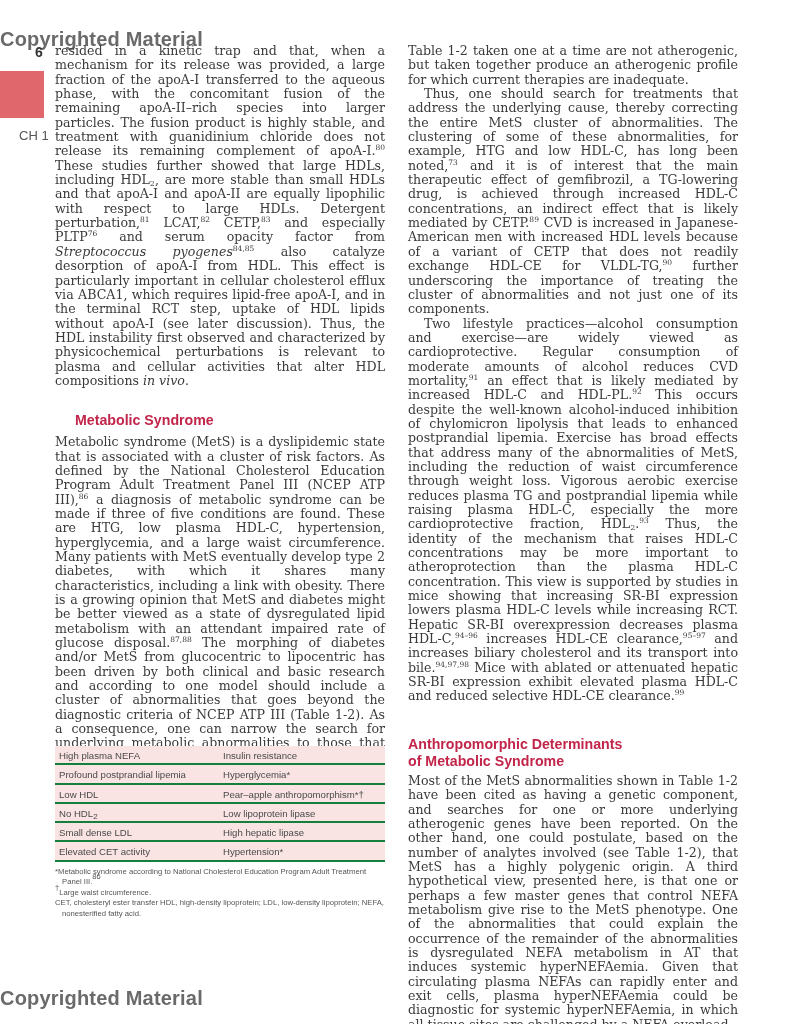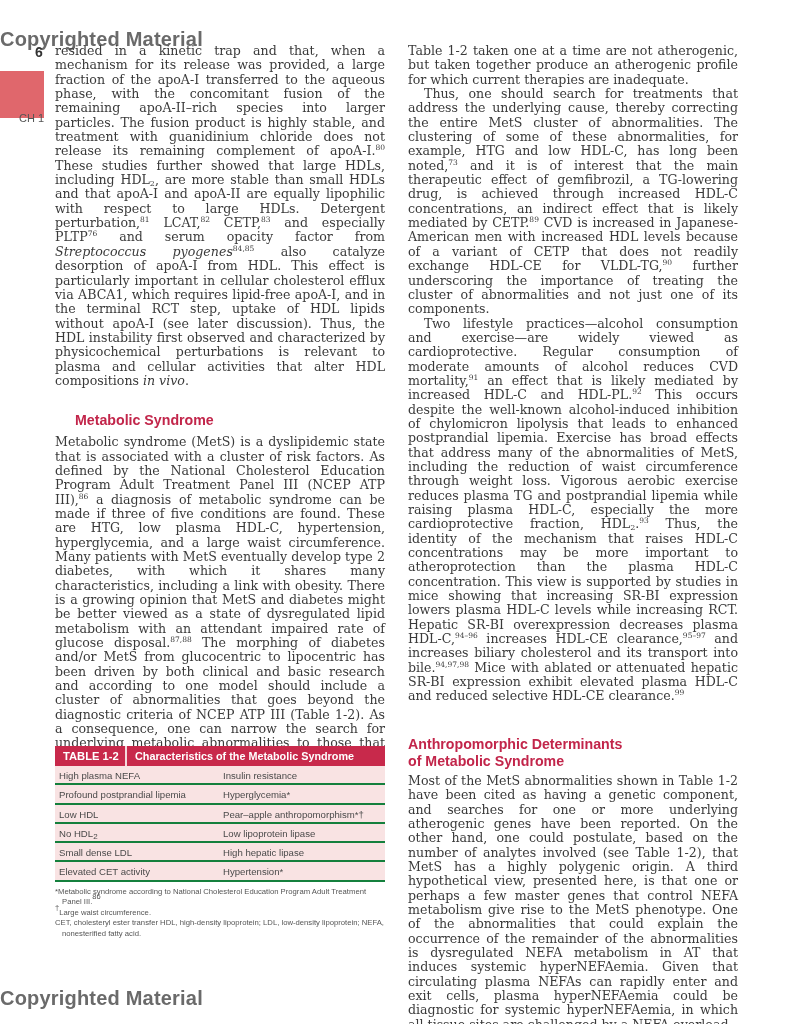"CH 1" .chapter-label { font-size: 11px -> 13px; top: 112px -> 128px }
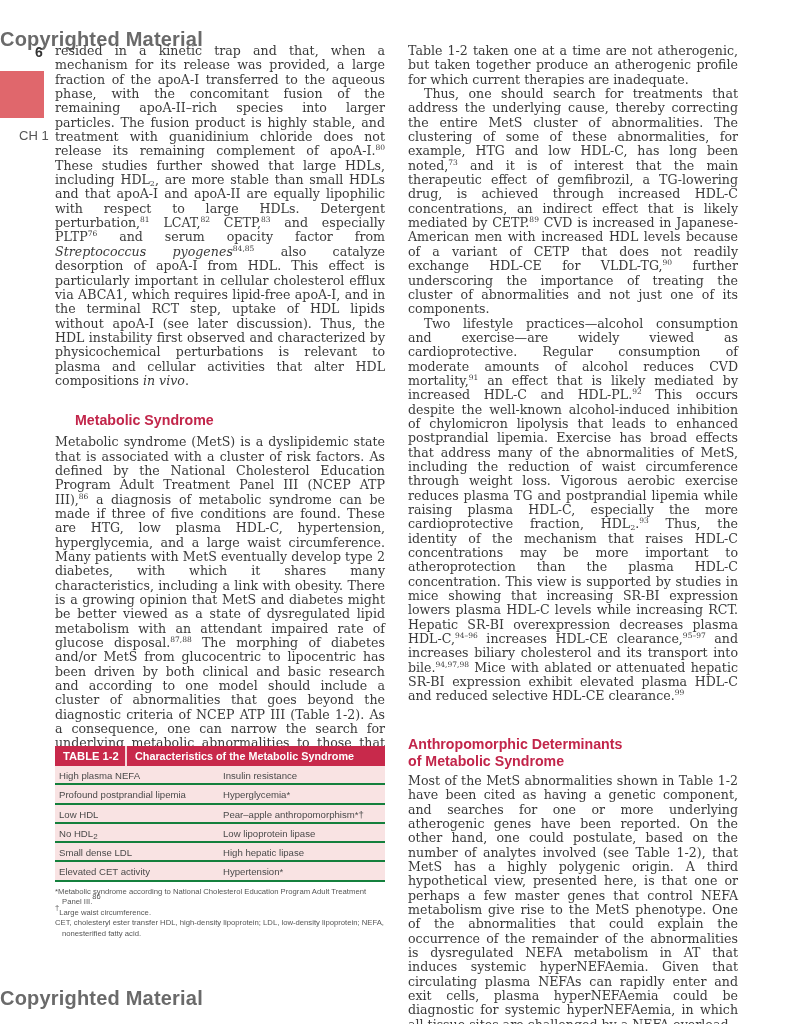"TABLE 1-2" div.table-header { html: <div> <div>TABLE 1-2</div> <div>Characteristics of the Metabolic Syndrome</div> </div> -> none }
